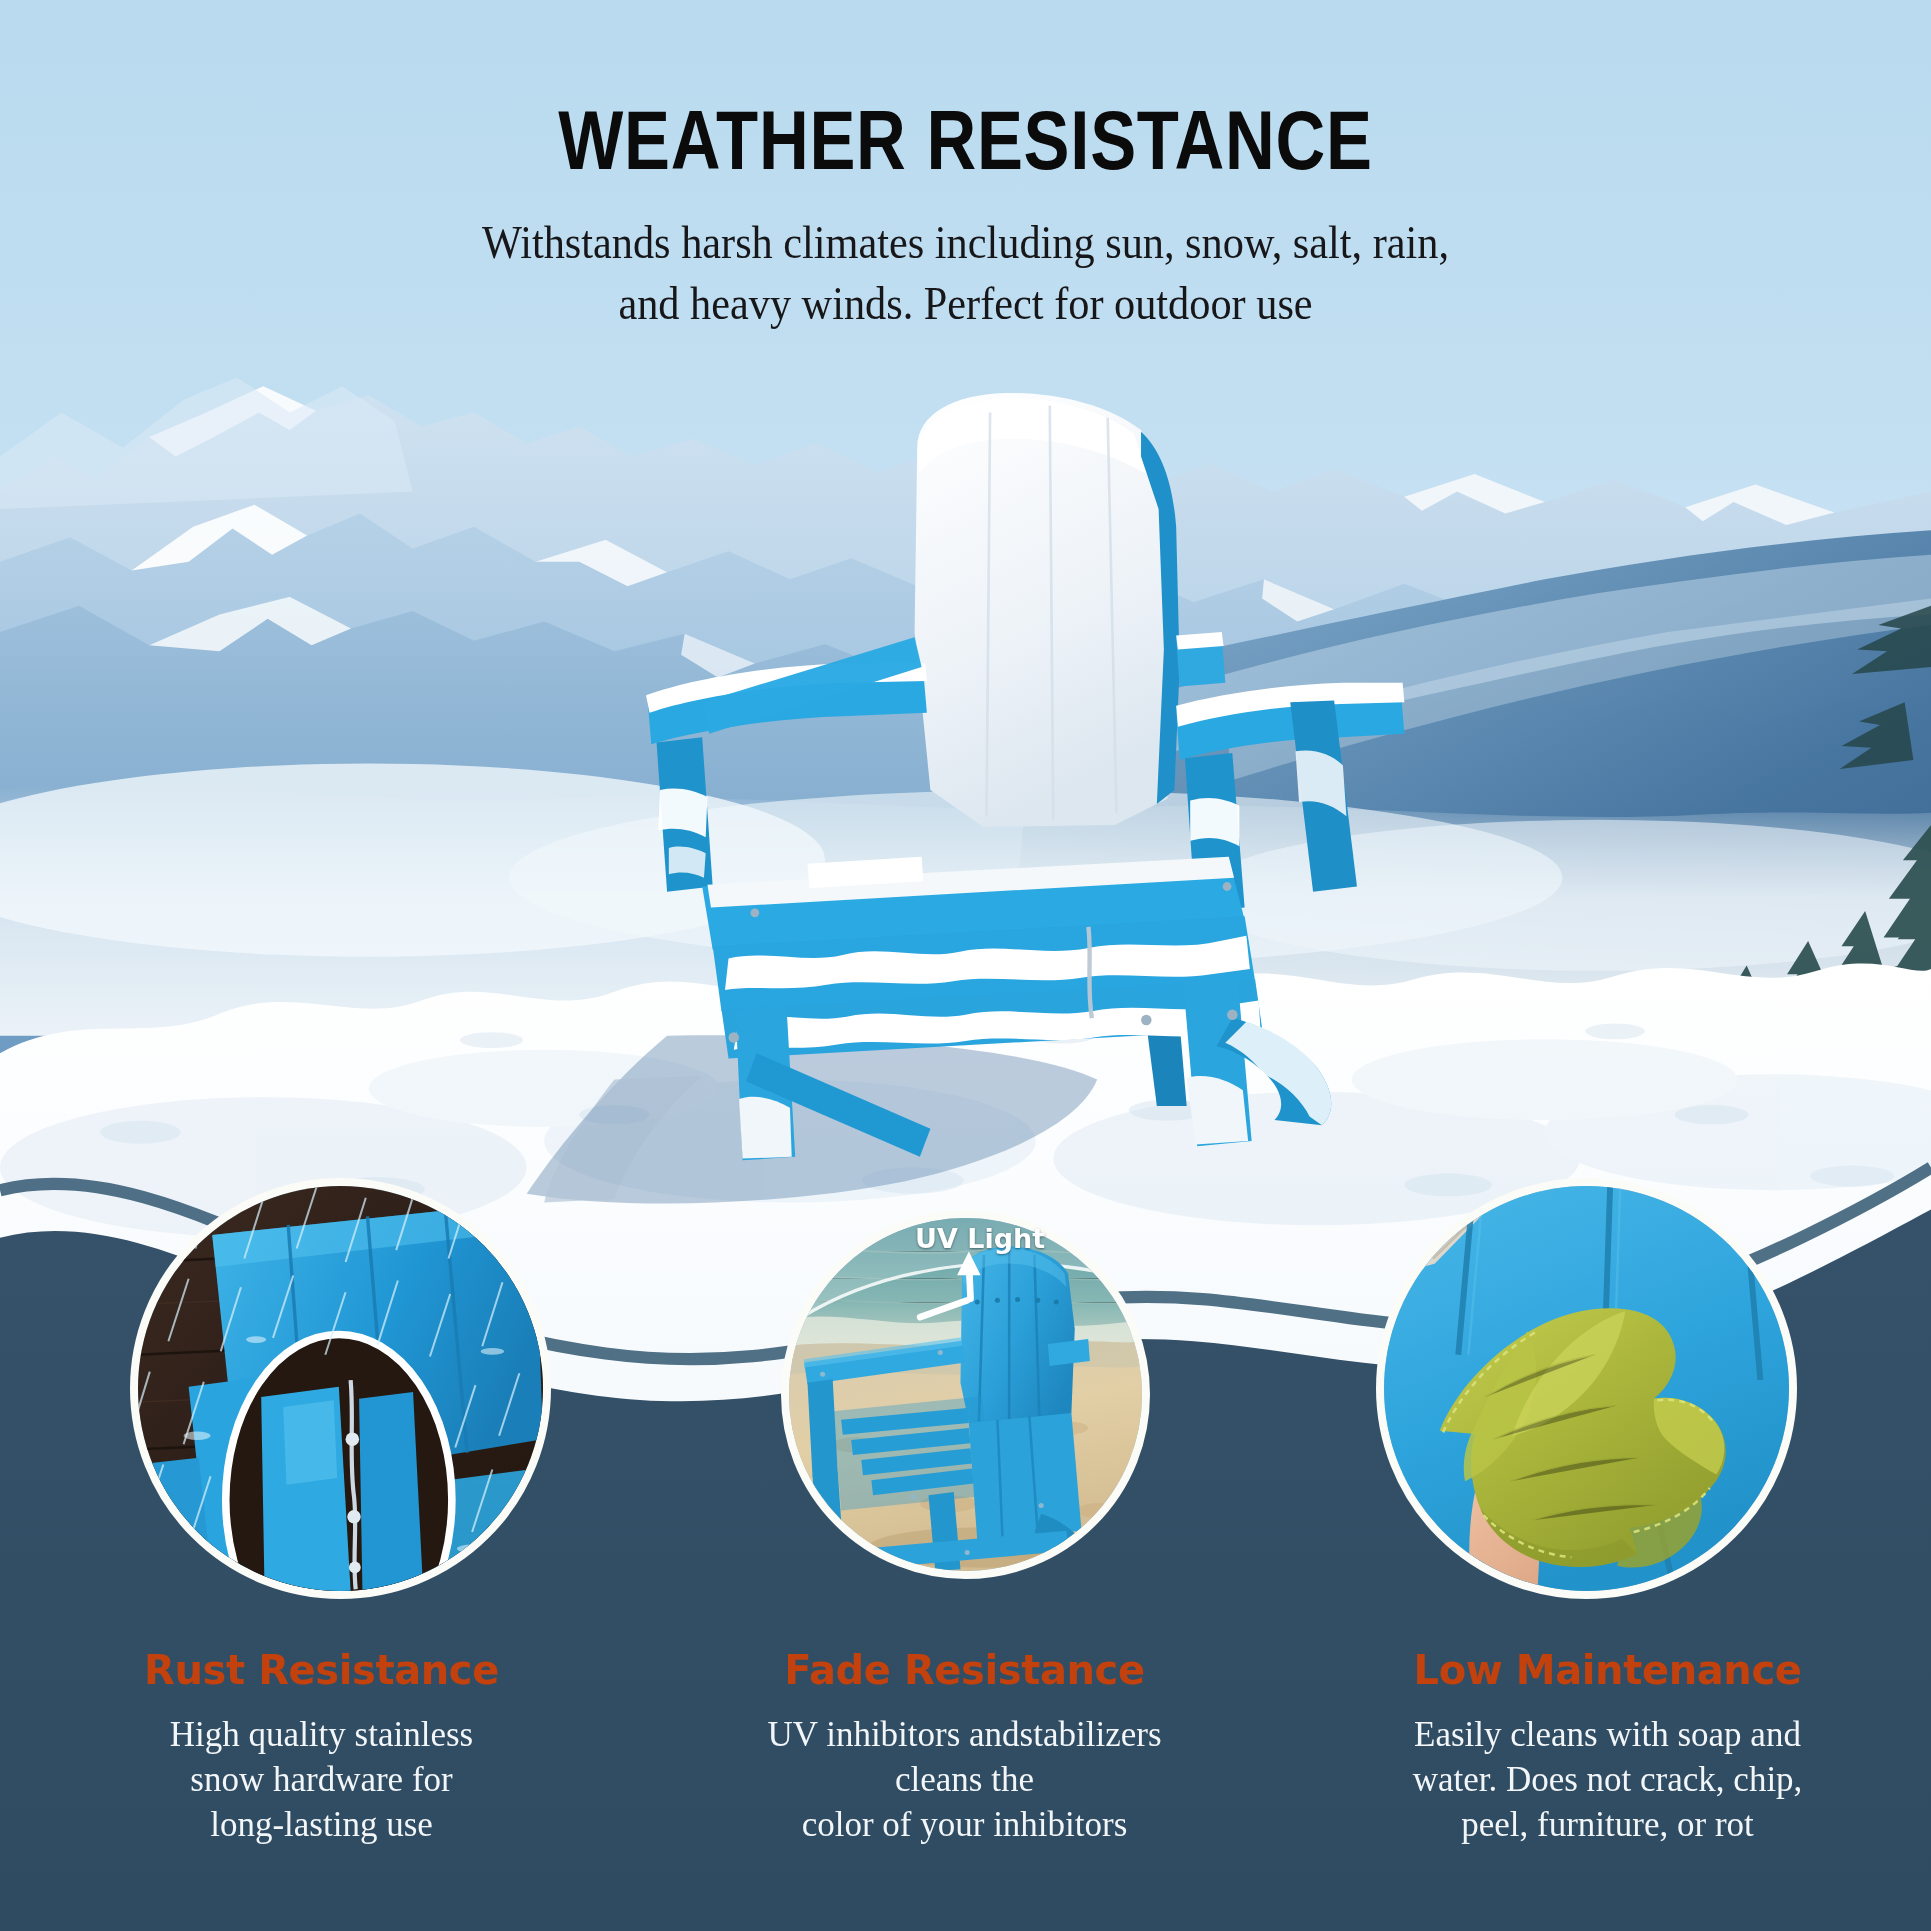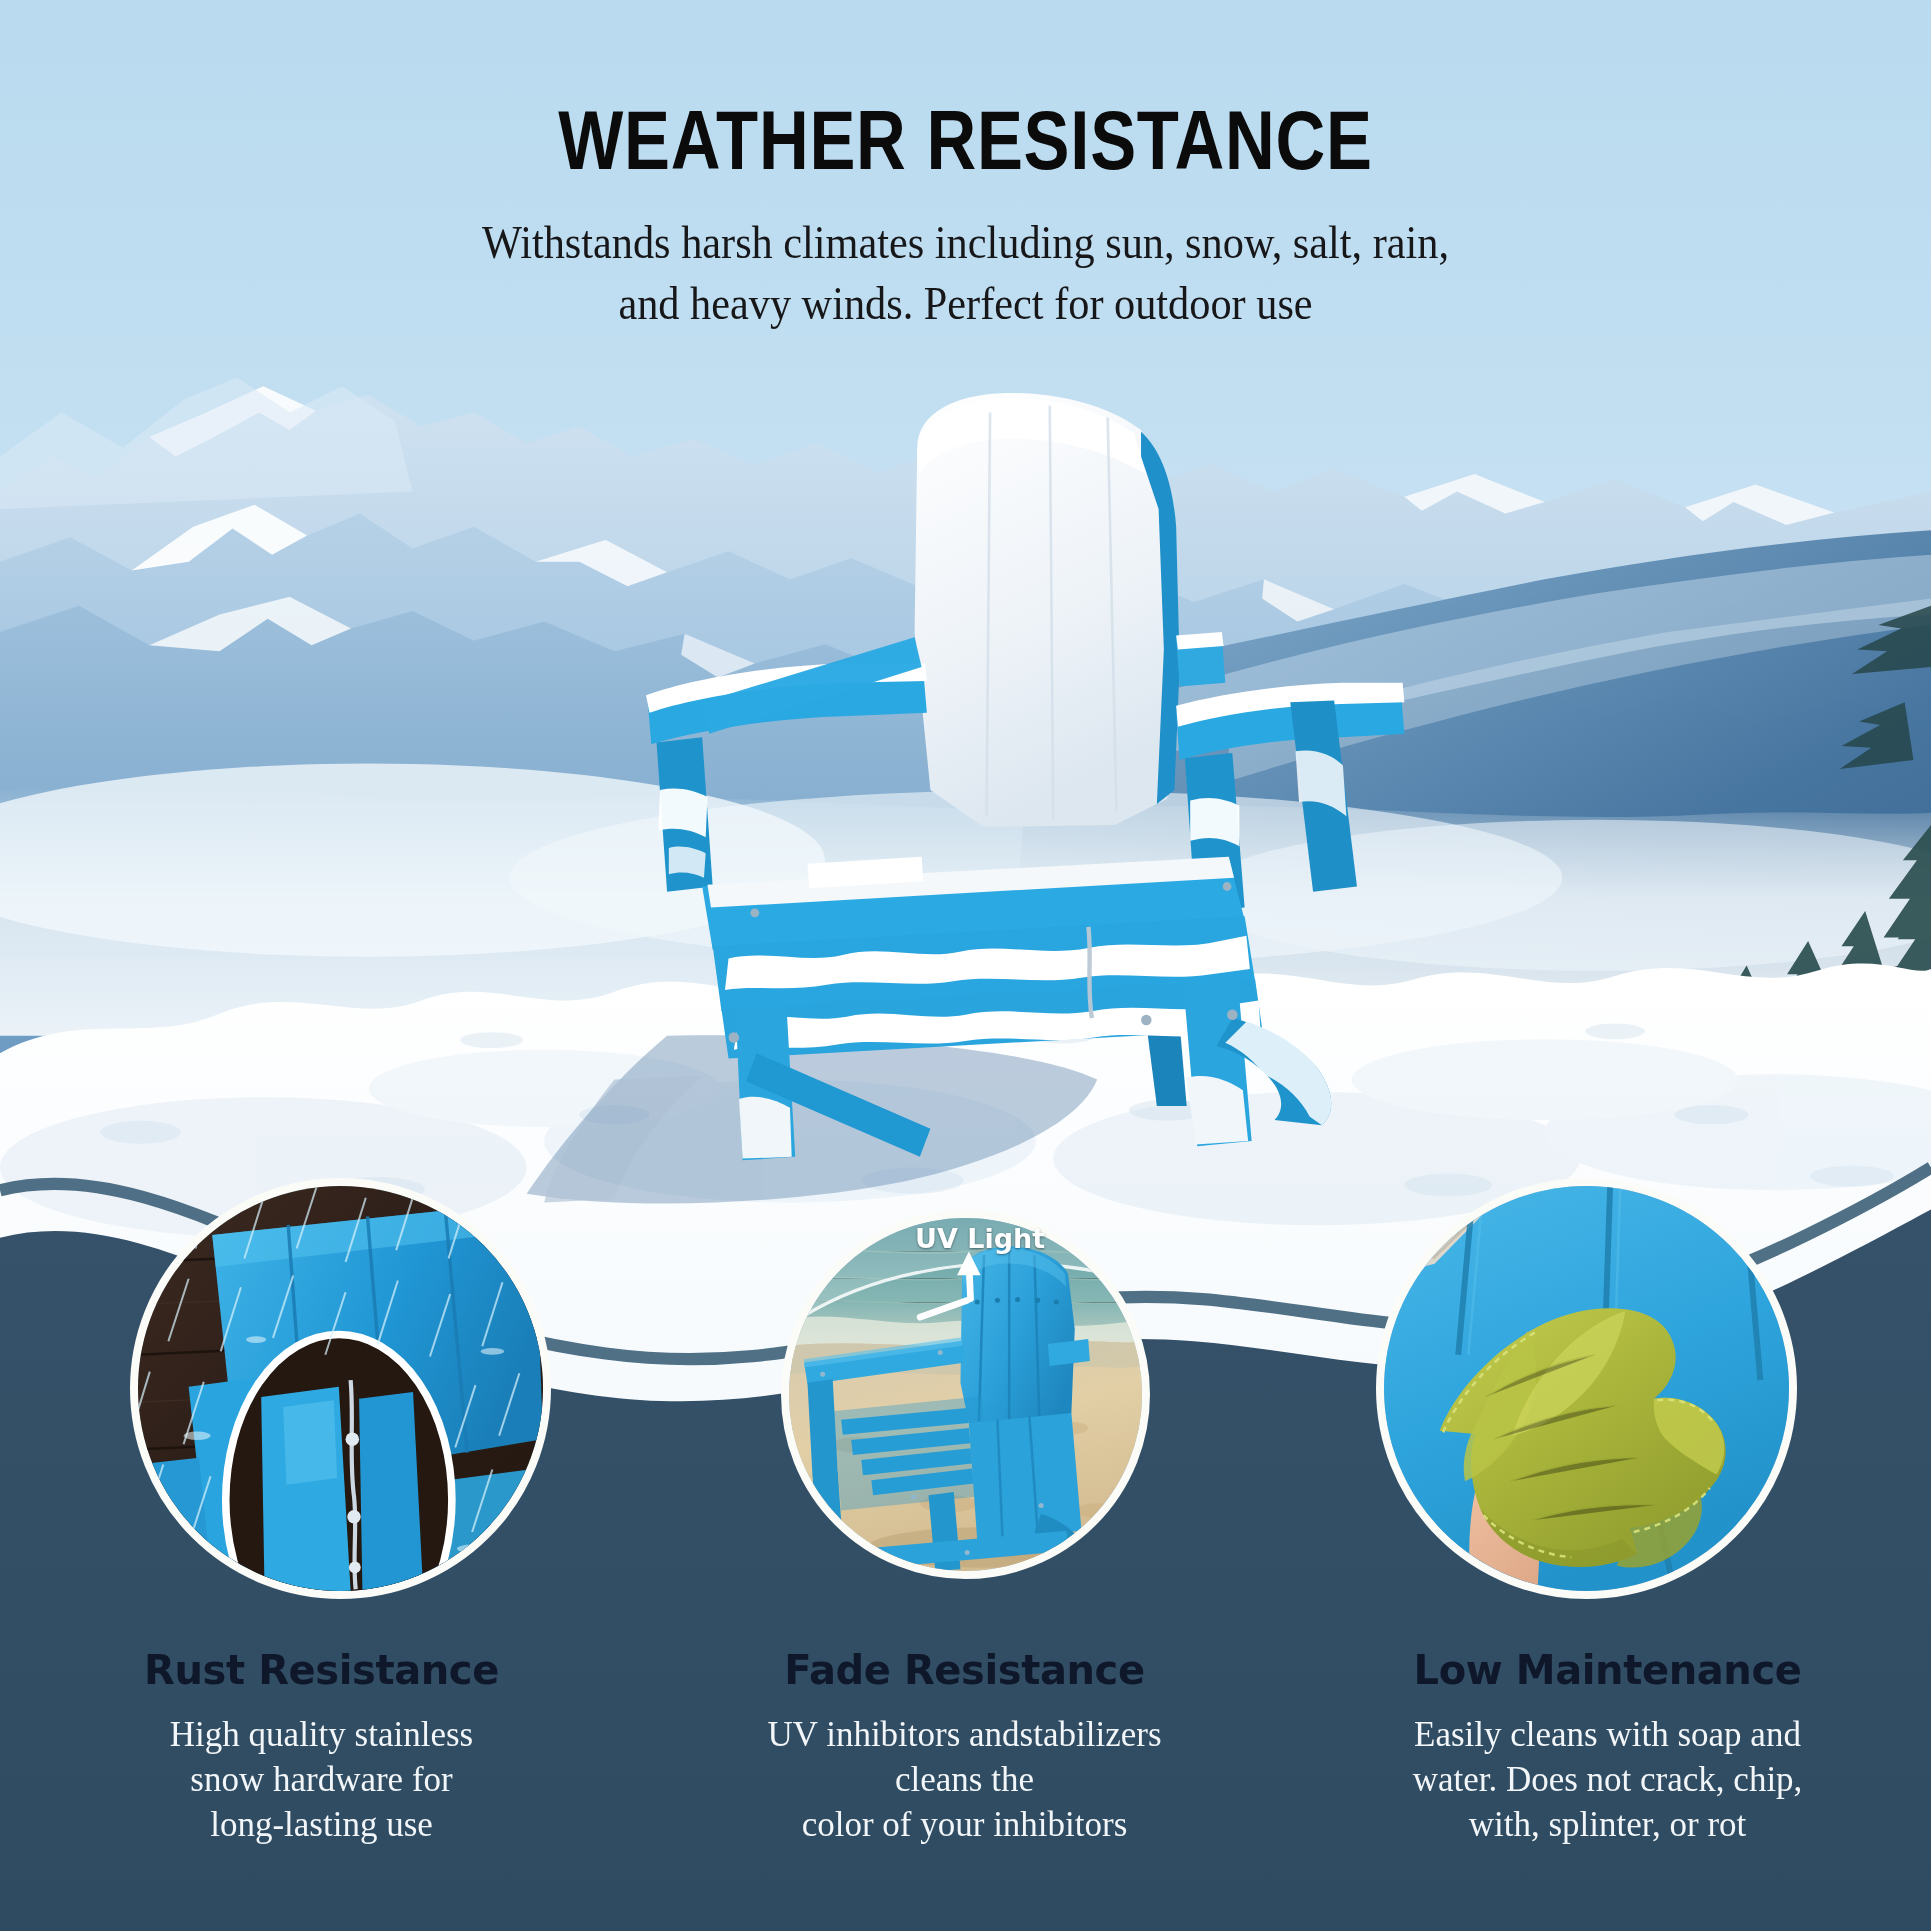"Rust Resistance" .cap h3 { color: #0f172a -> #c2410c }
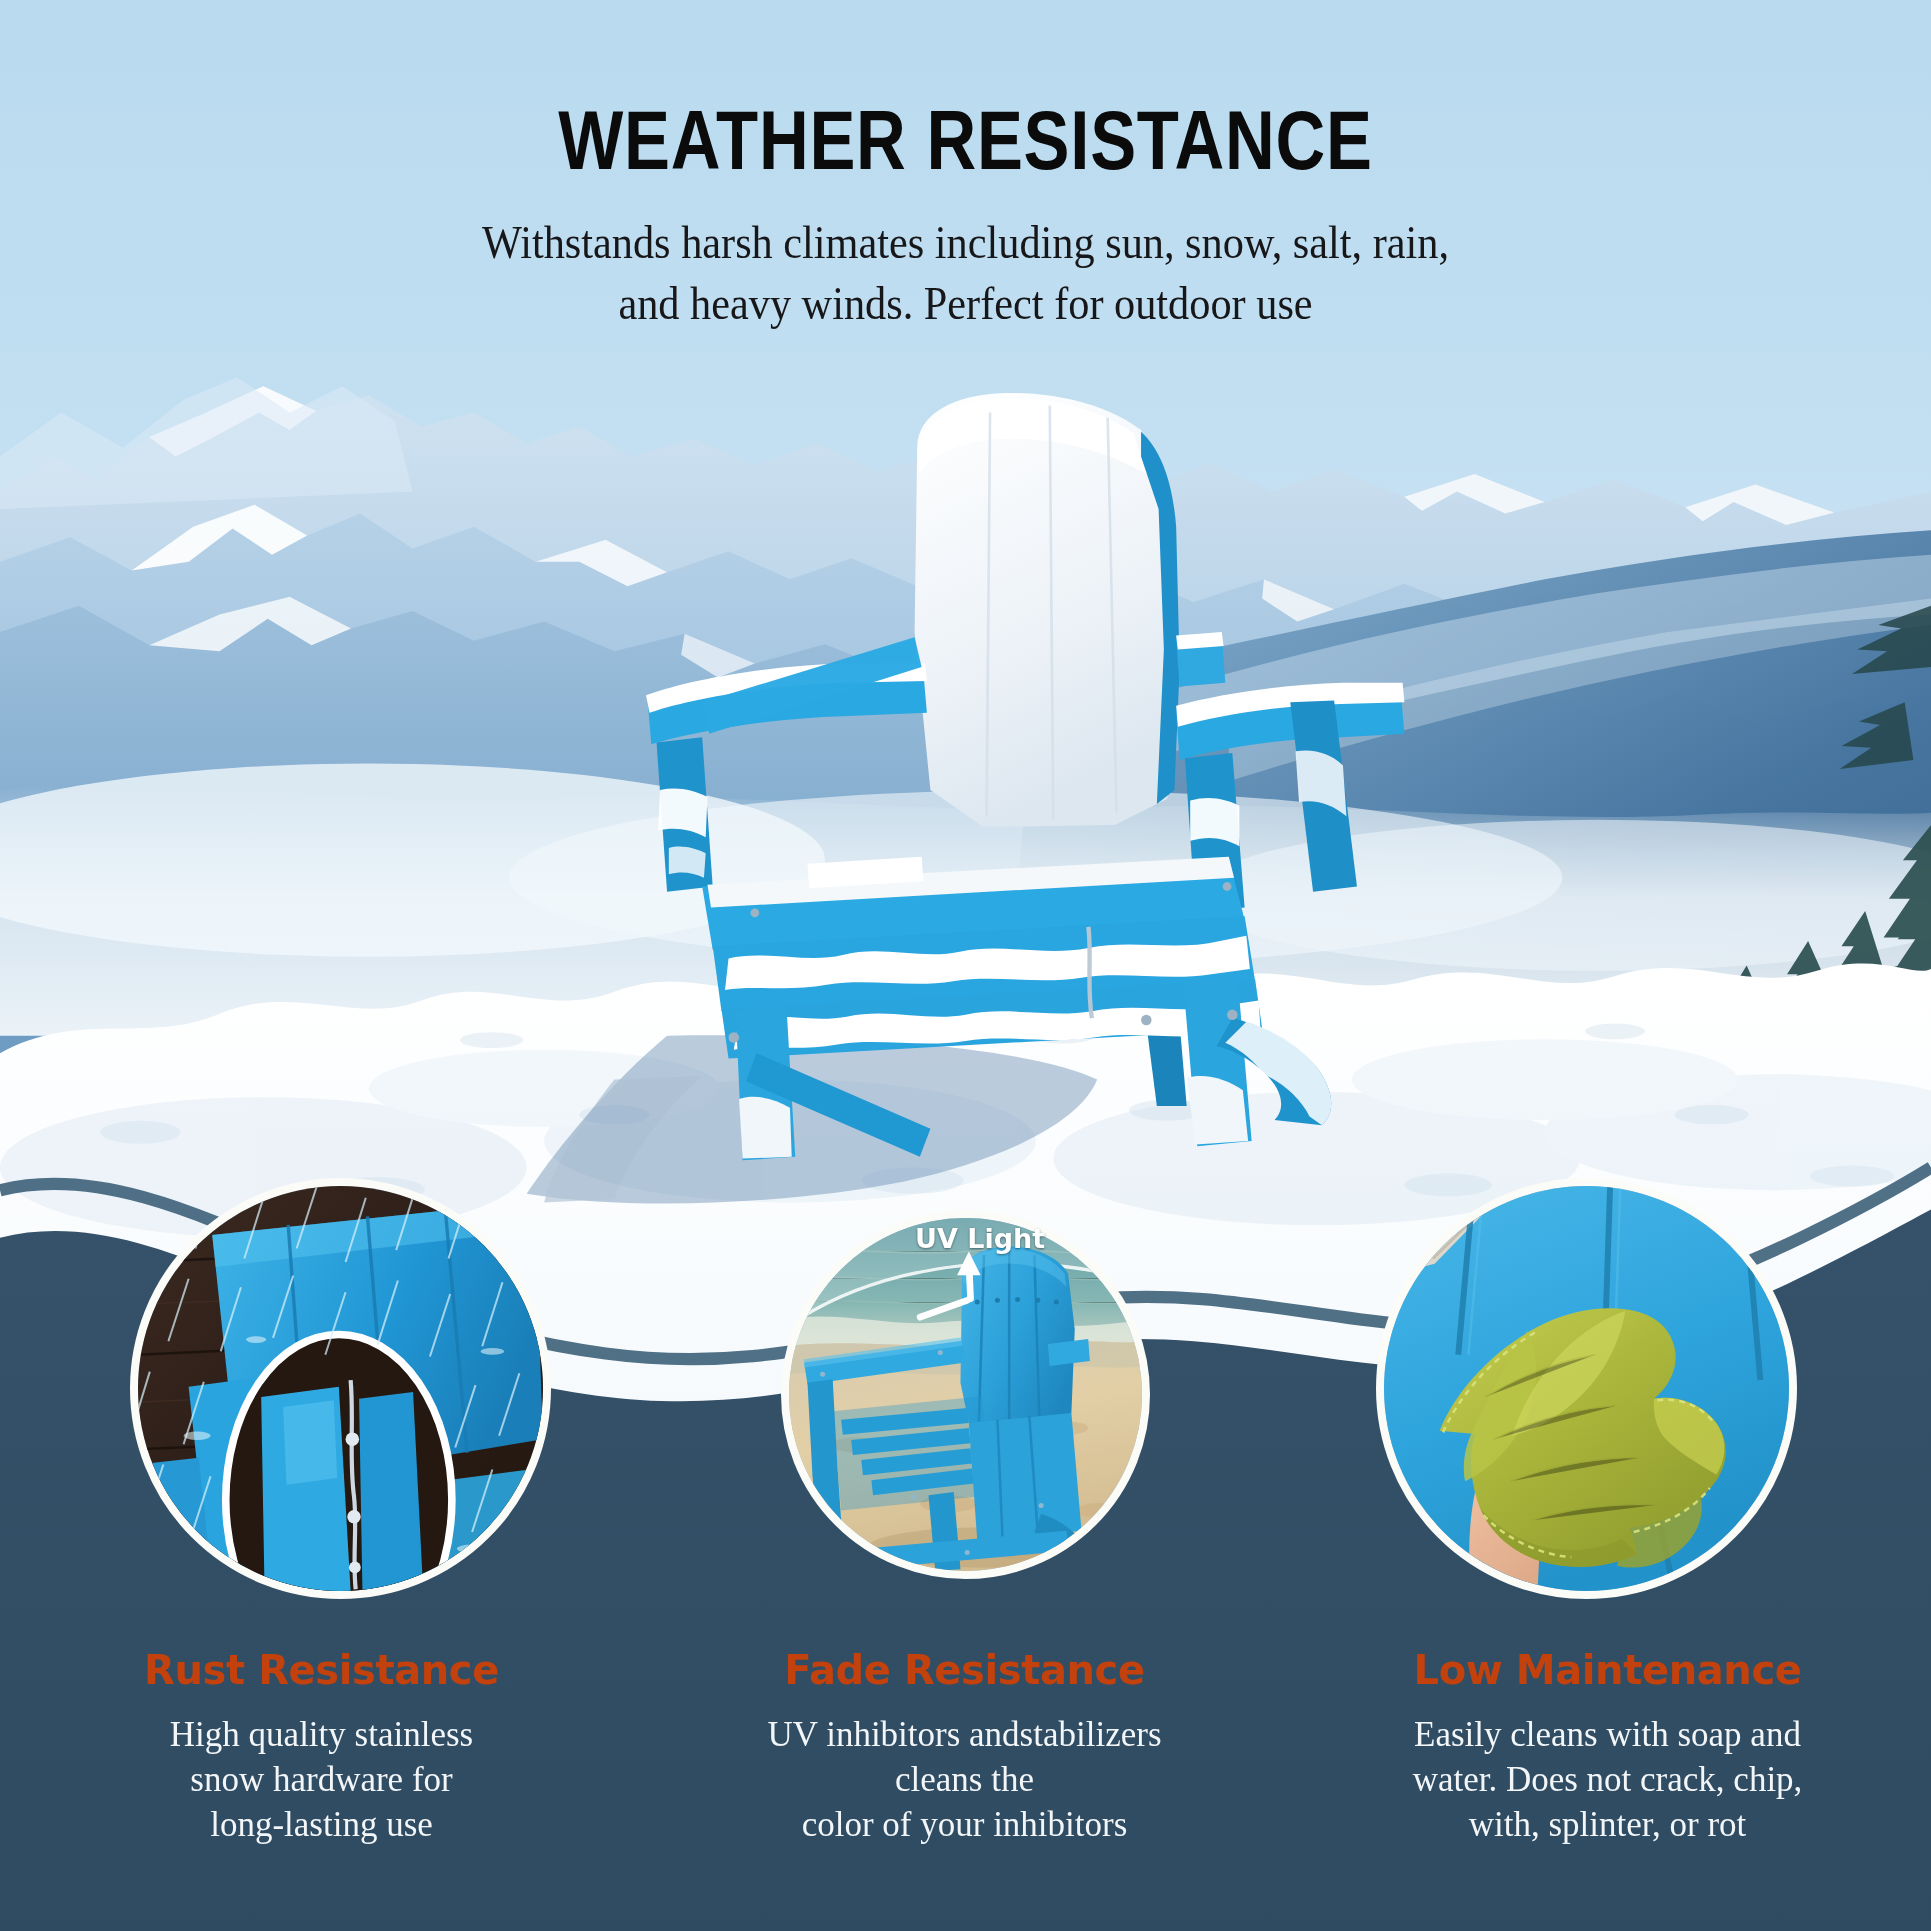"with, splinter, or rot" span { text: with, splinter -> peel, furniture }
